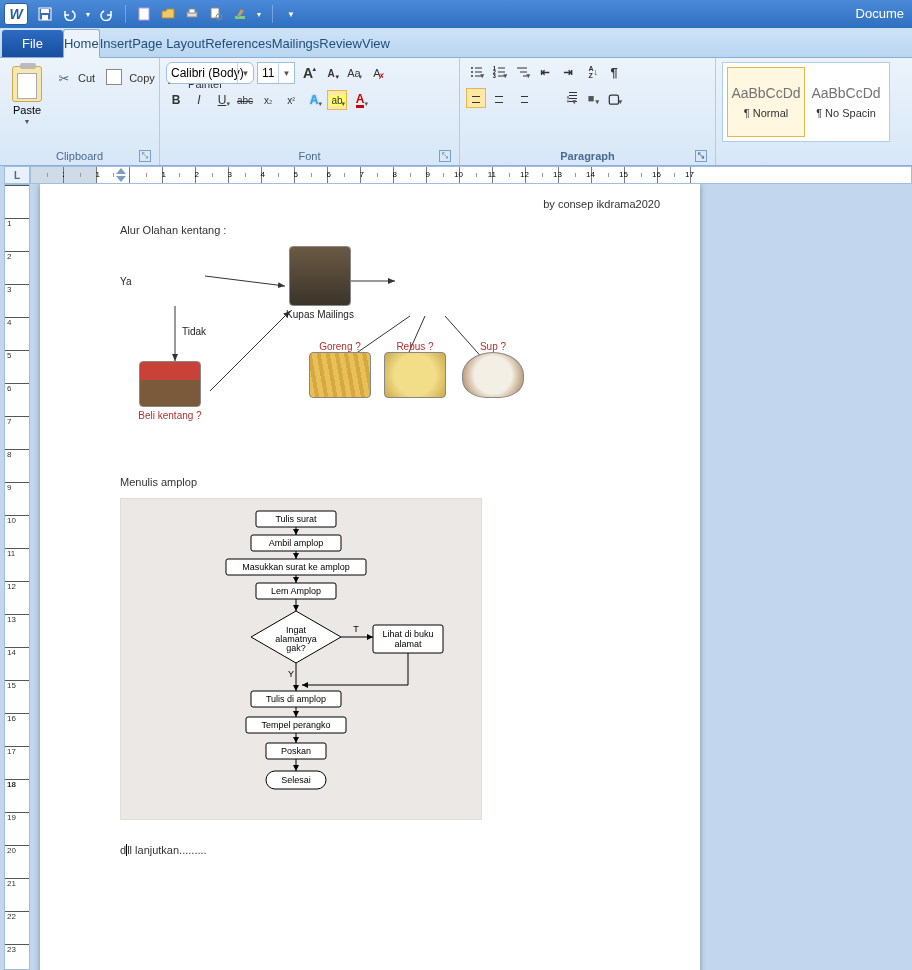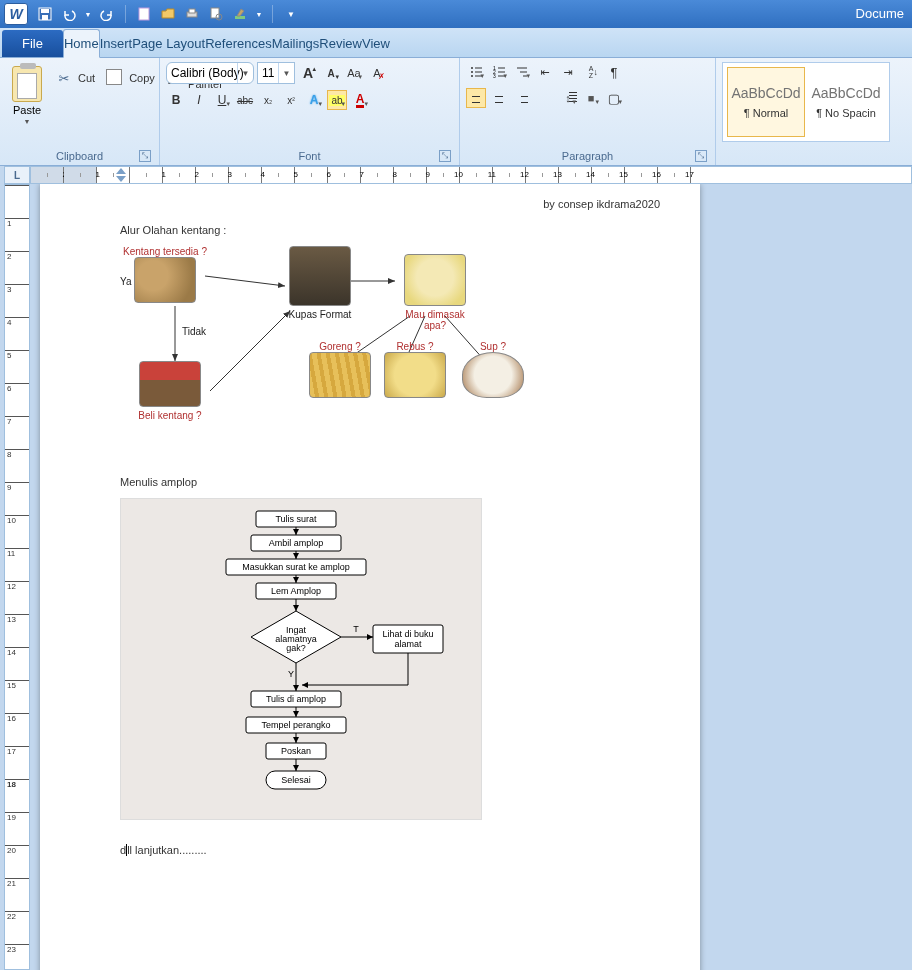"Paragraph" div.group { font-weight: none -> bold }
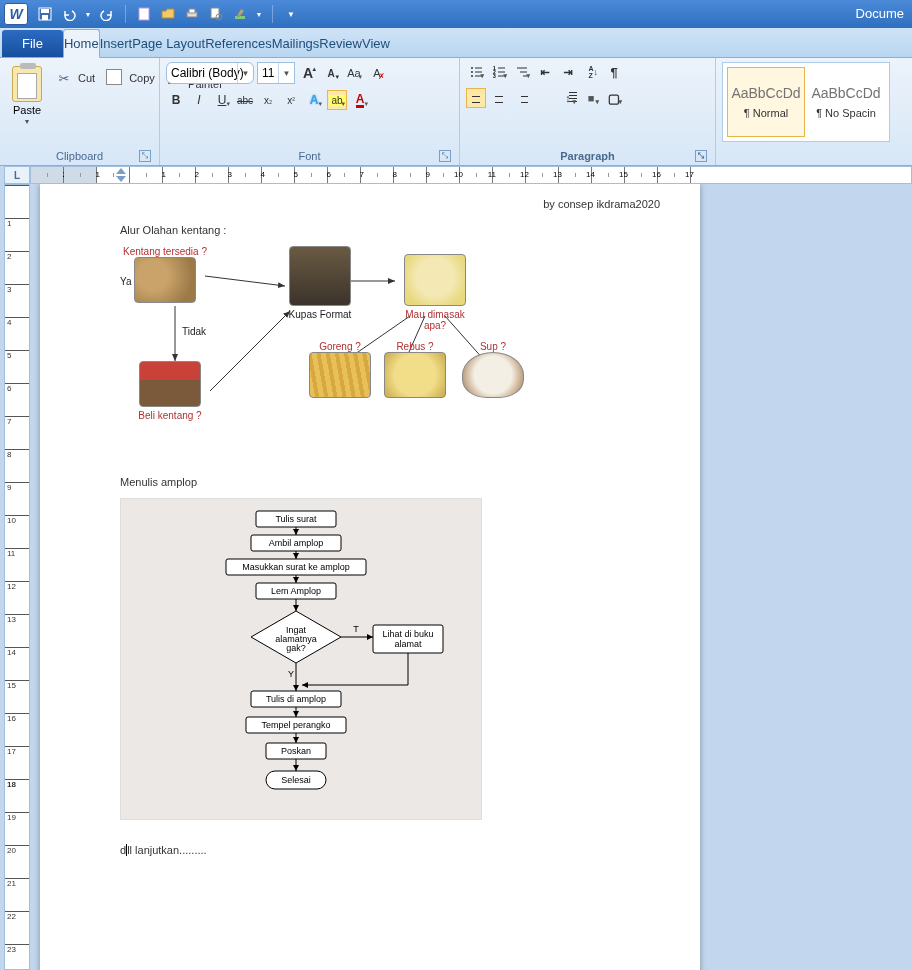"Kentang tersedia ?" div.node { html: <div> <div>Kentang tersedia ?</div> <div></div> </div> -> none }
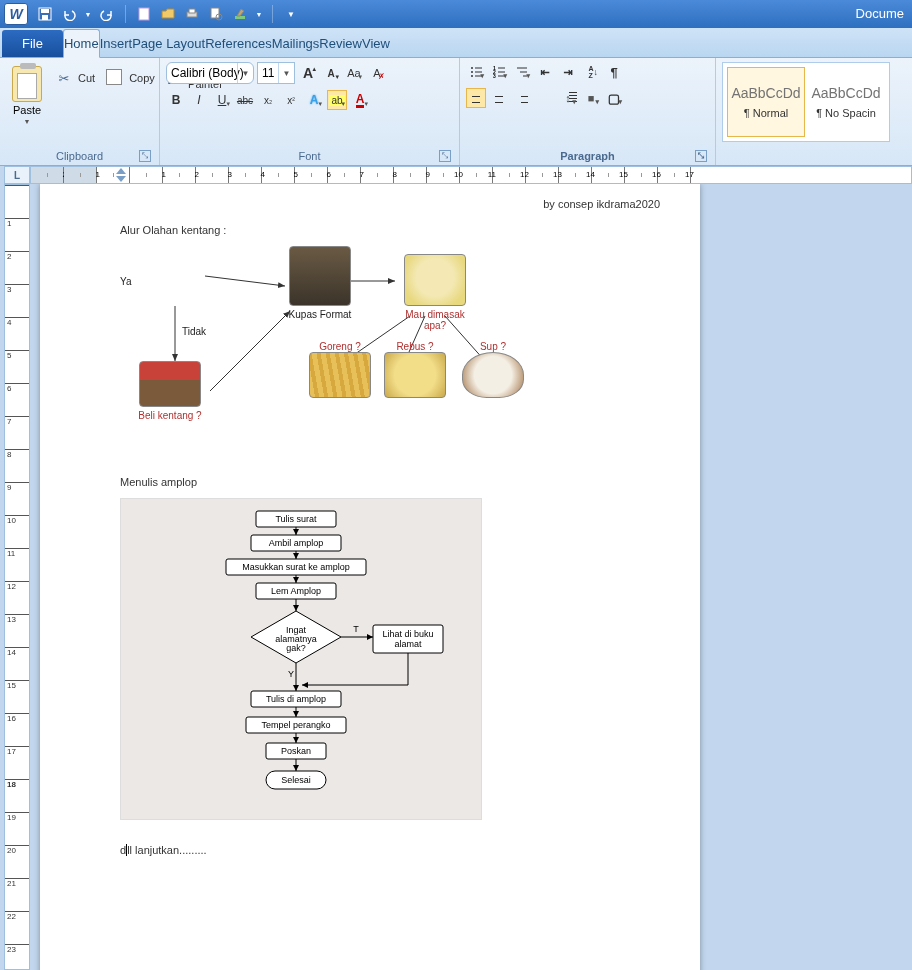"Kupas Format" div.blklbl { text: Format -> Mailings }
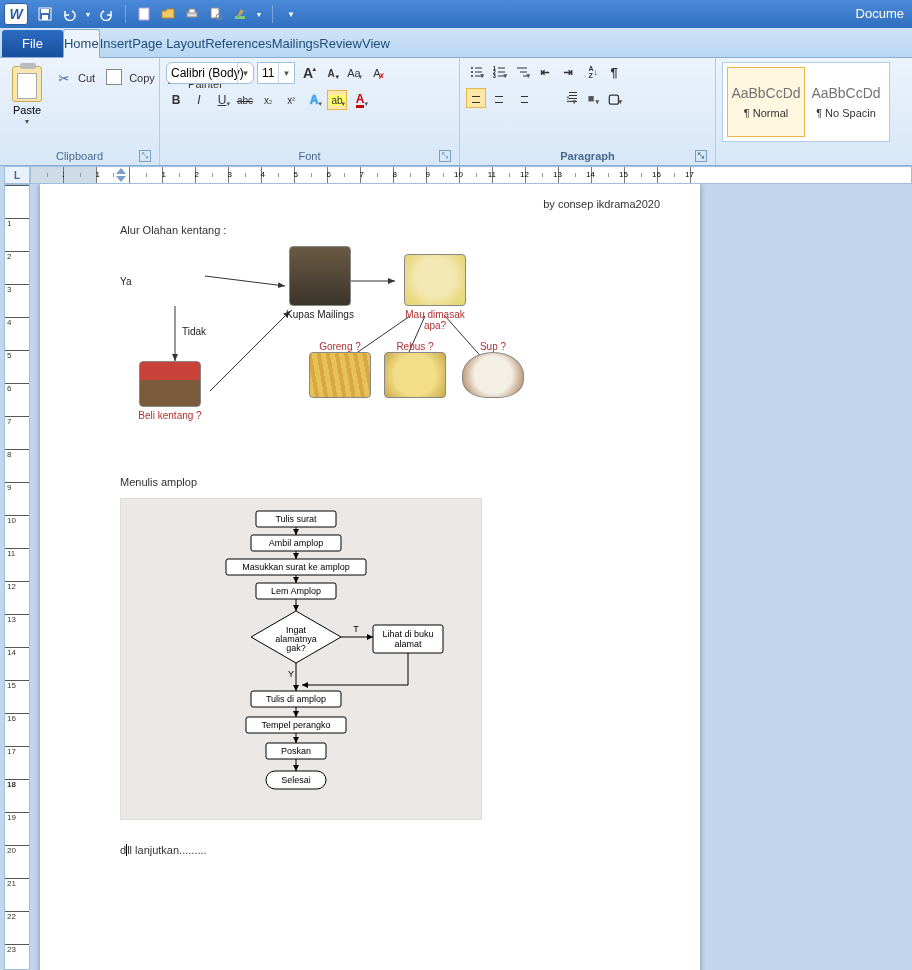"Mau dimasak apa?" div.node { html: <div> <div></div> <div>Mau dimasak apa?</div> </div> -> none }
